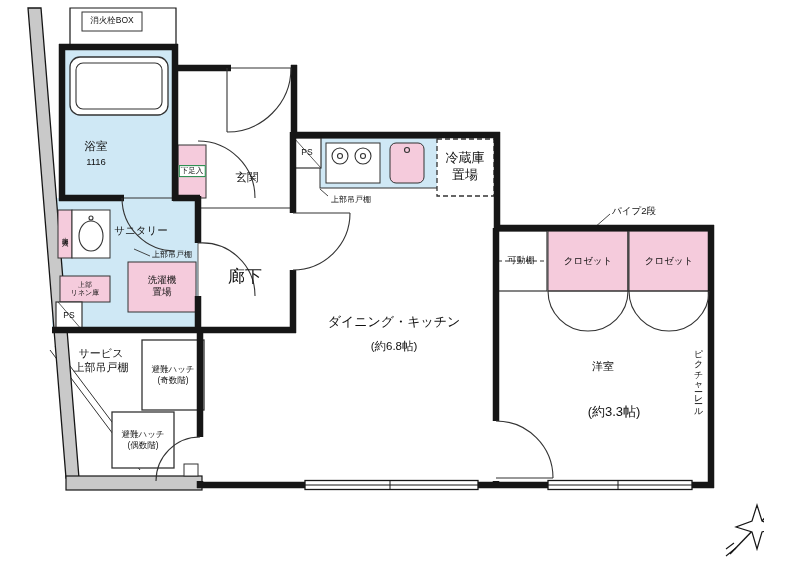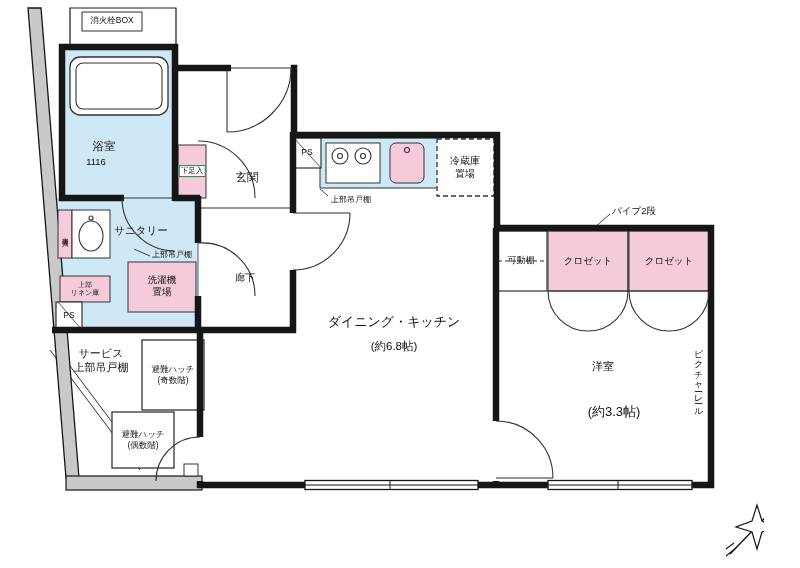"浴室" div.lbl { margin-left: 8px -> none }
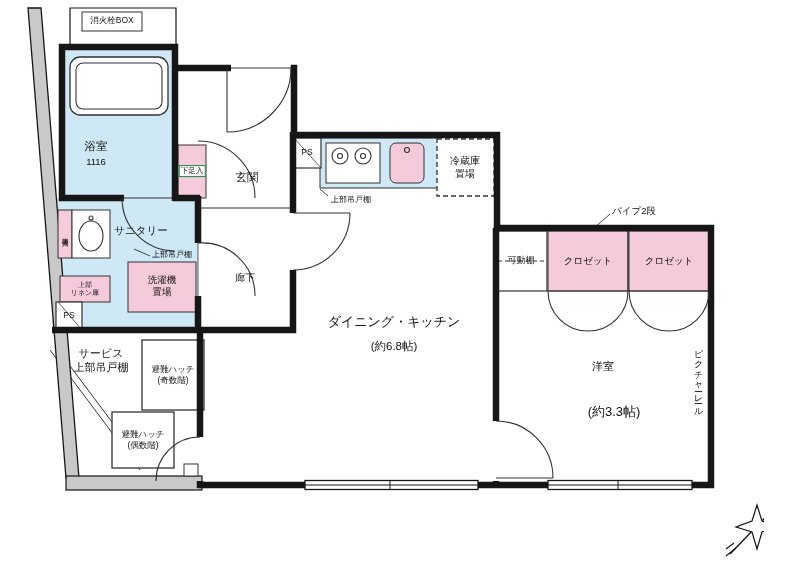"冷蔵庫" div.lbl { font-size: 10px -> 13px }
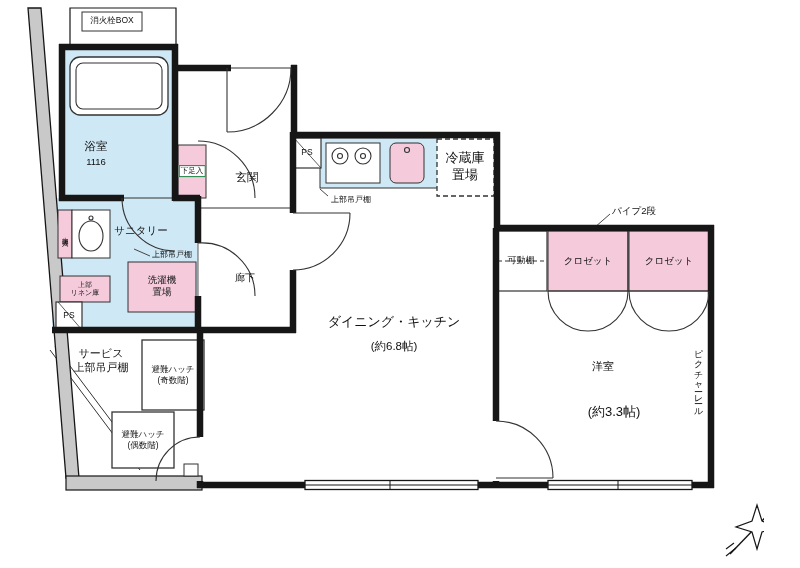"廊下" div.lbl { font-size: 10px -> 17px }
